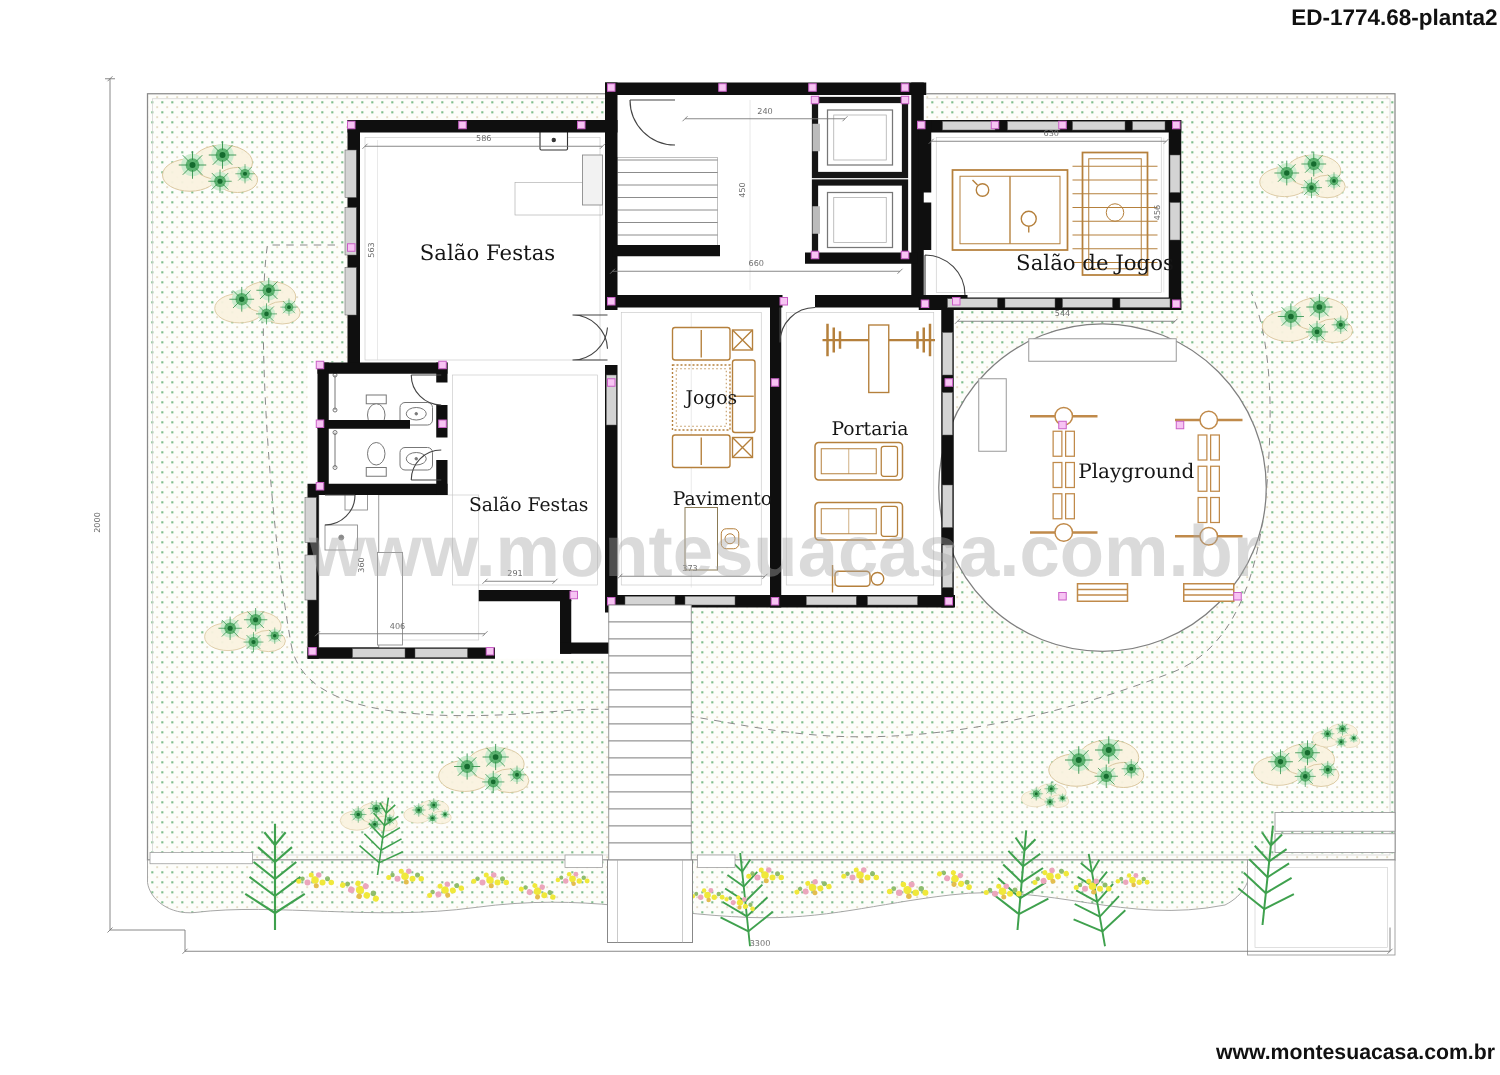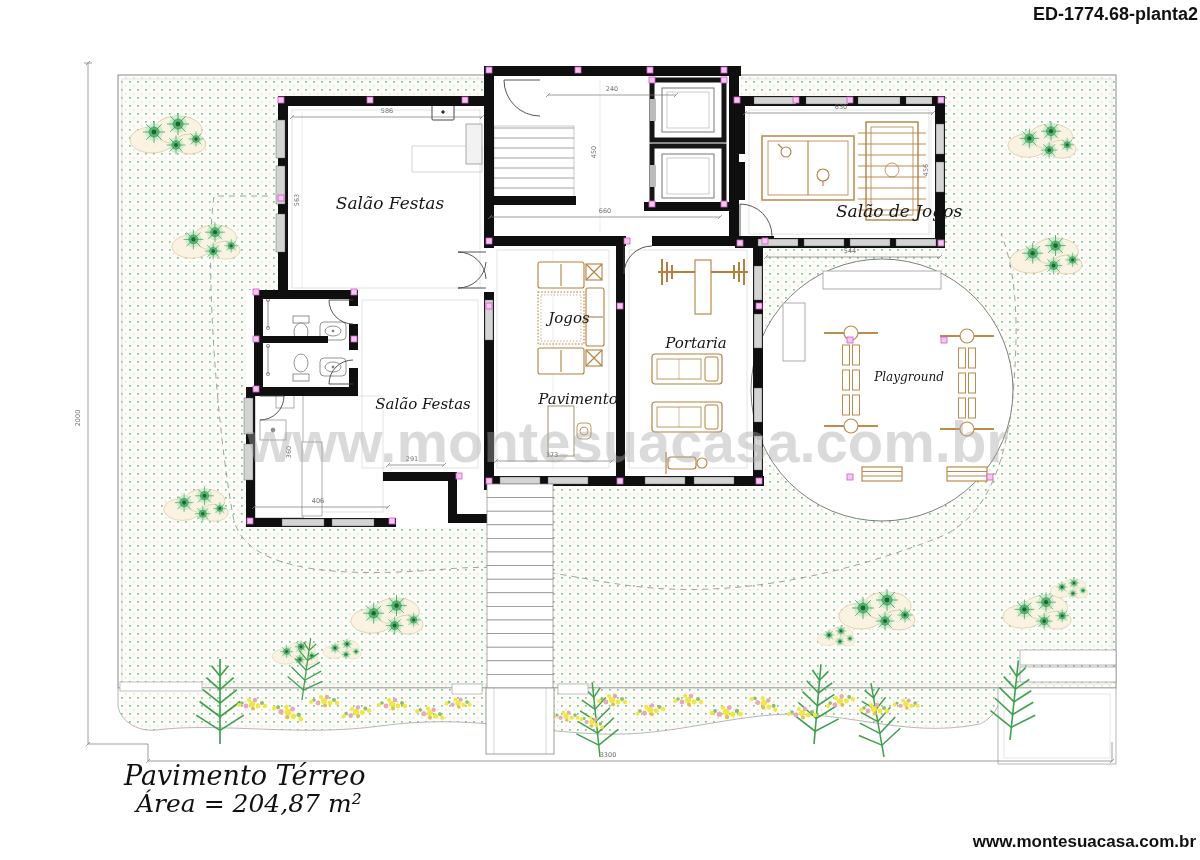"Salão Festas" .room-label { font-style: italic -> none }
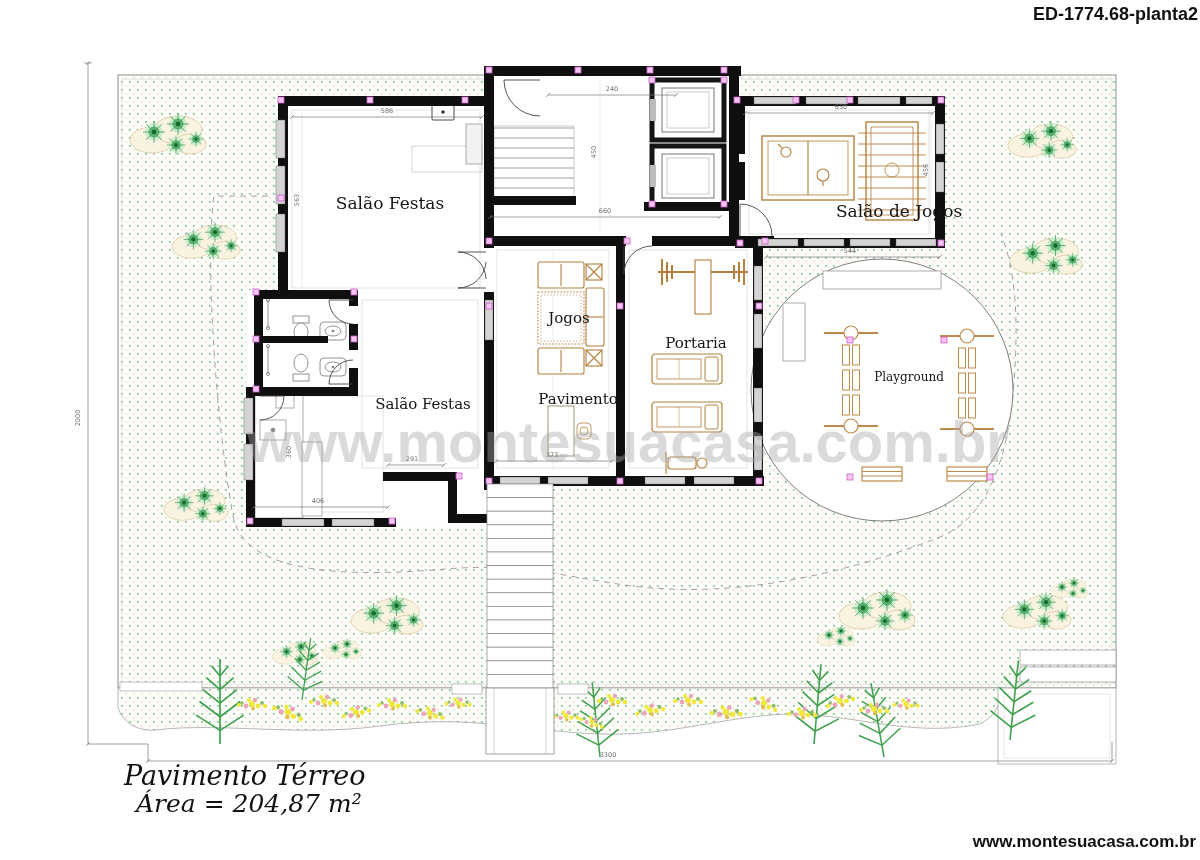"Salão de Jogos" div.overlay { left: 899px -> 876px }
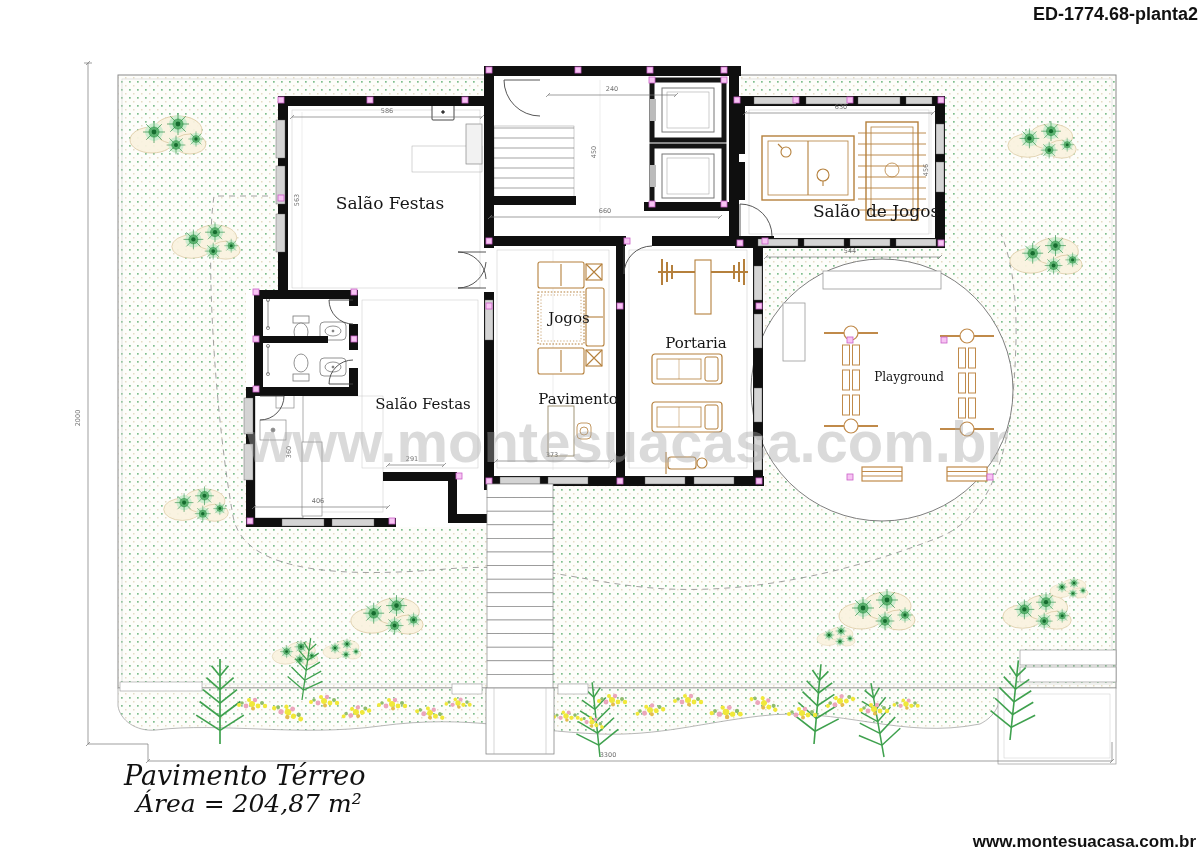"Playground" div.overlay { font-size: 12px -> 16px }
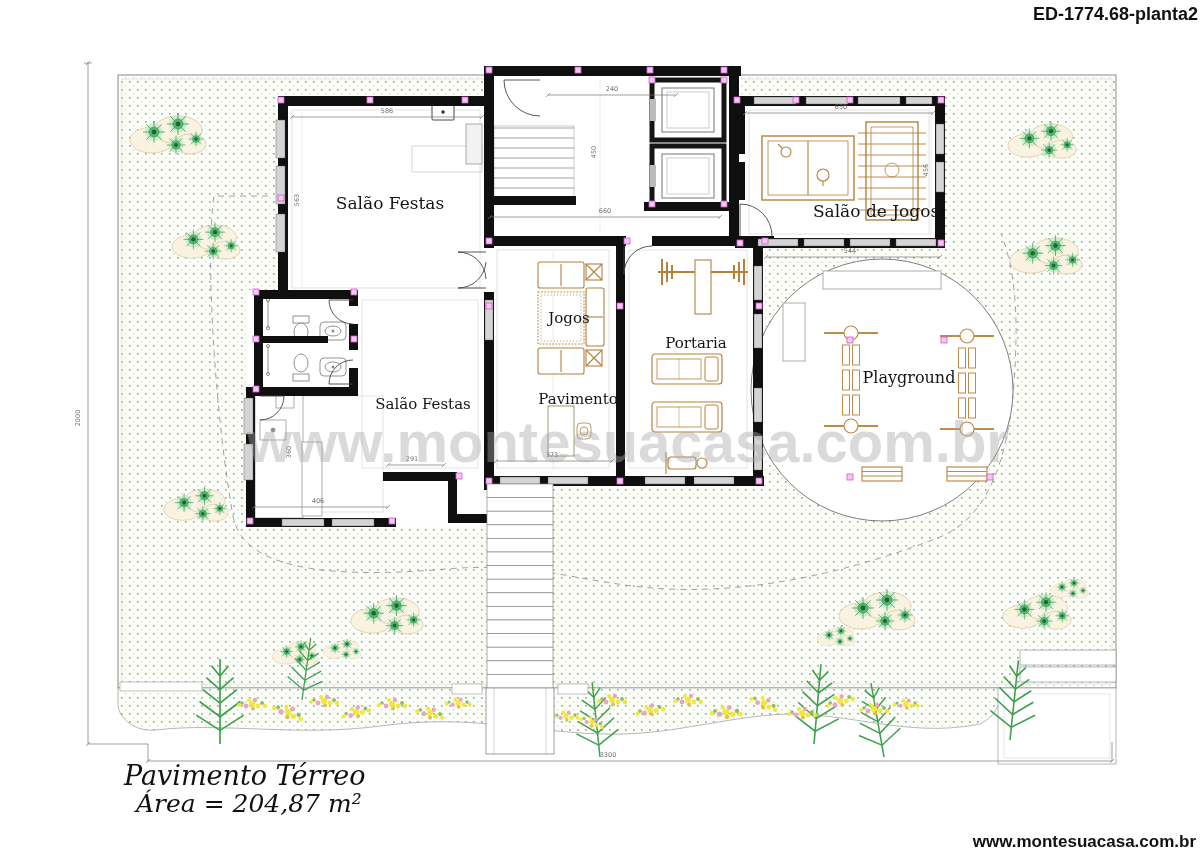"Pavimento Térreo" div.overlay { html: <div>Pavimento Térreo</div> -> none }
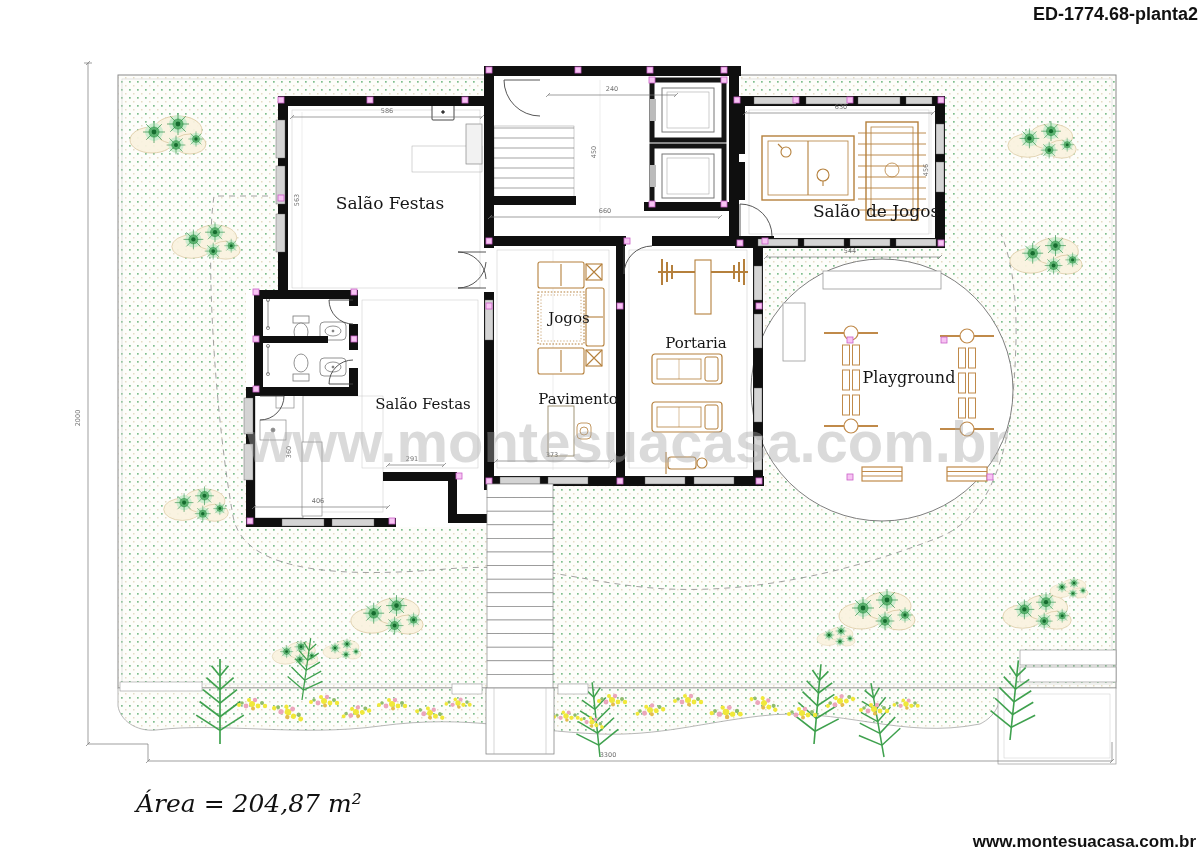"Área = 204,87 m²" div.overlay { html: <div>Área = 204,87 m²</div> -> none }
